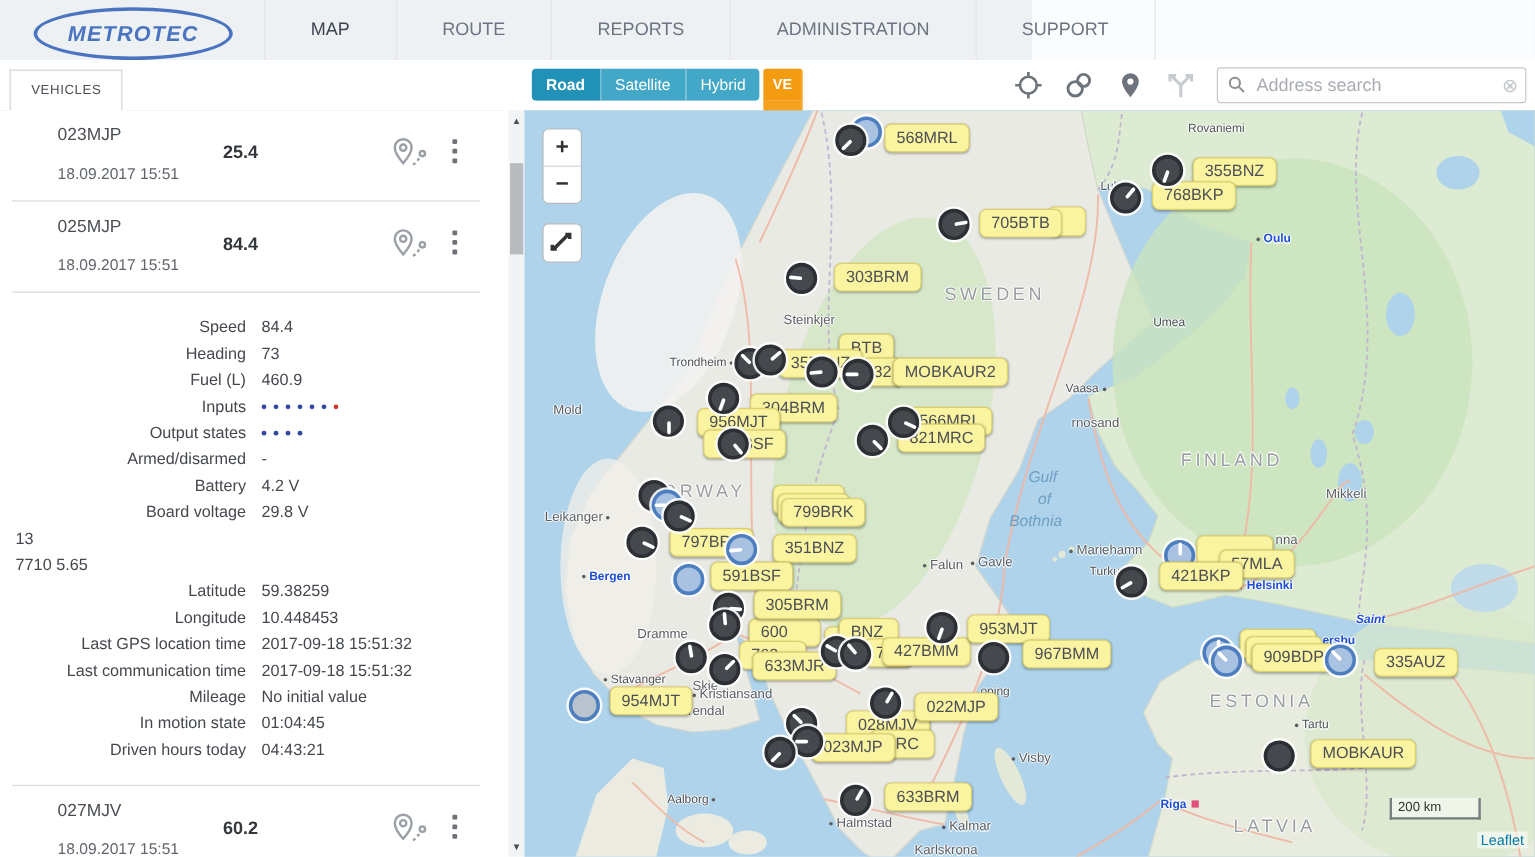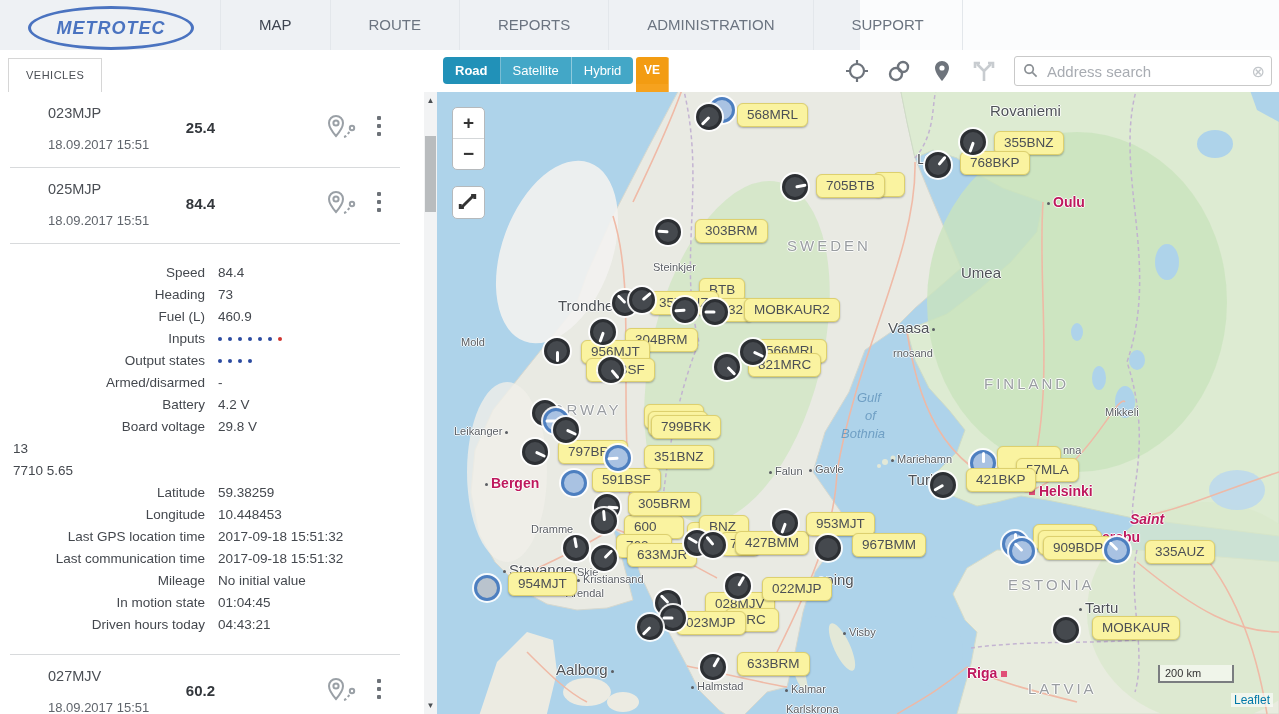"Rovaniemi" .city.m { font-size: 15px -> 10px }
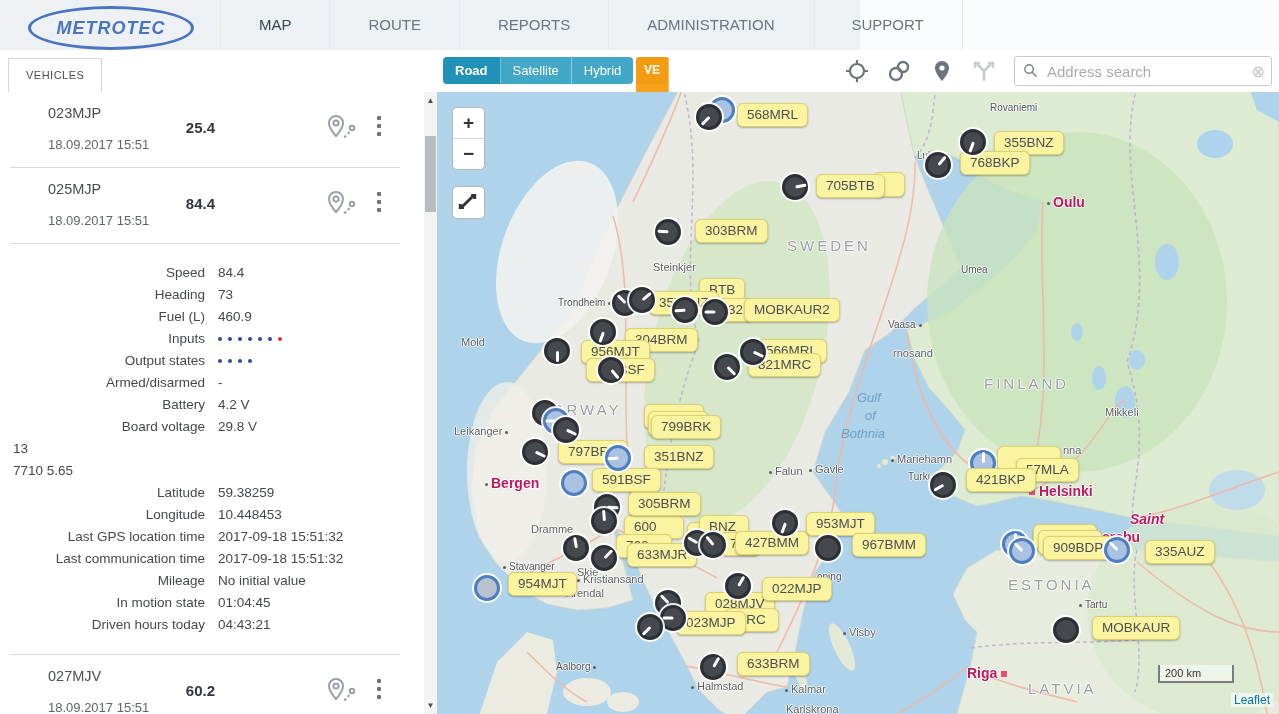"Oulu" .city.b { color: #be185d -> #1d4ed8; font-size: 14px -> 10px }
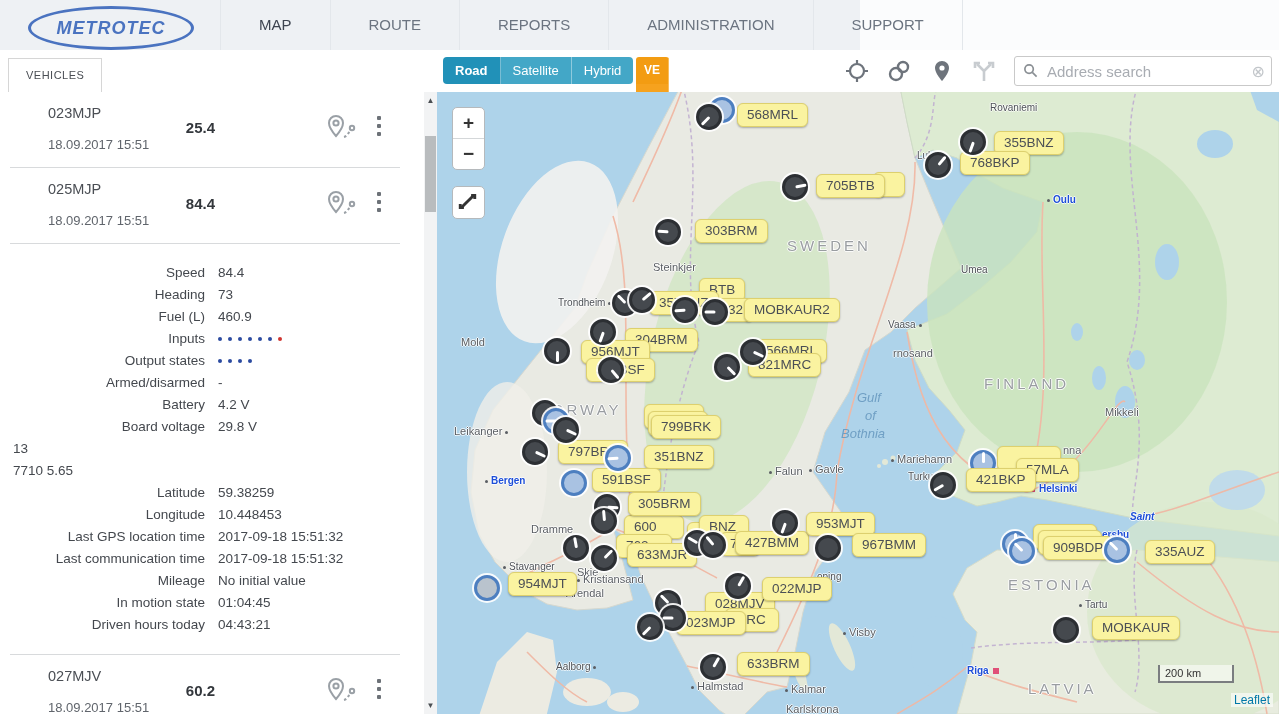"Karlskrona" span.city { margin-left: 24px -> none }
